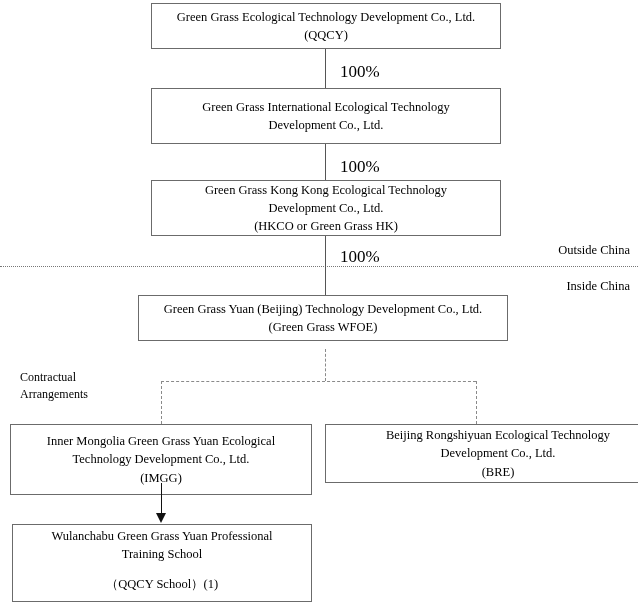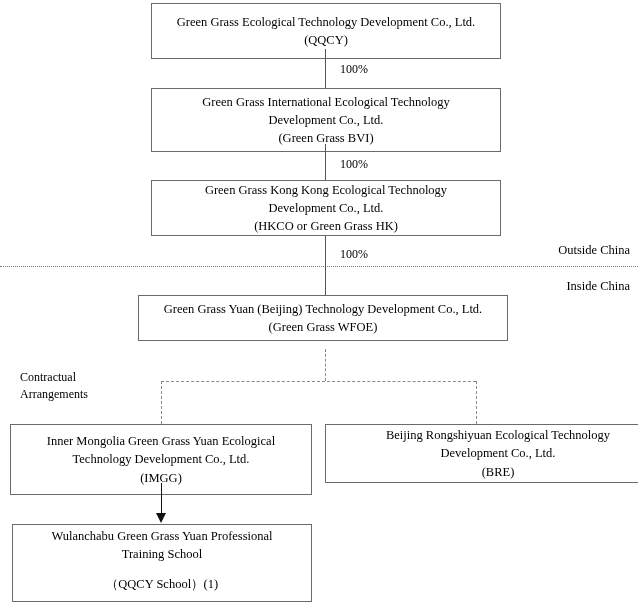"Green Grass Ecological Technology" #node-qqcy { height: 56px -> 46px }
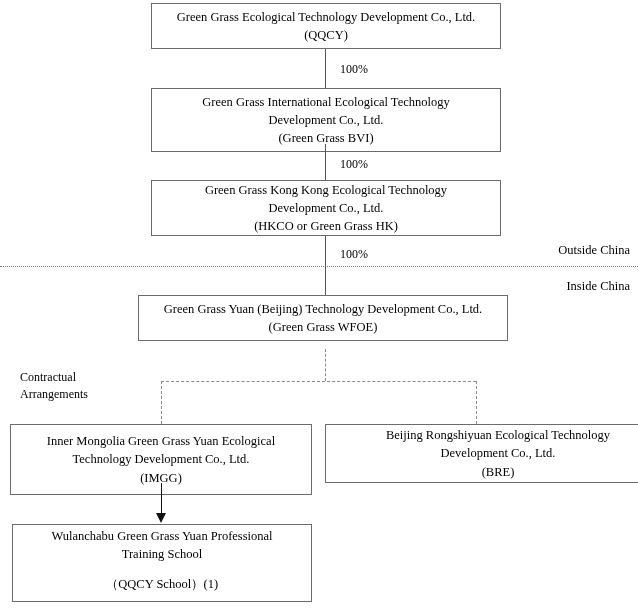"100%" .pct { font-size: 12px -> 17px }
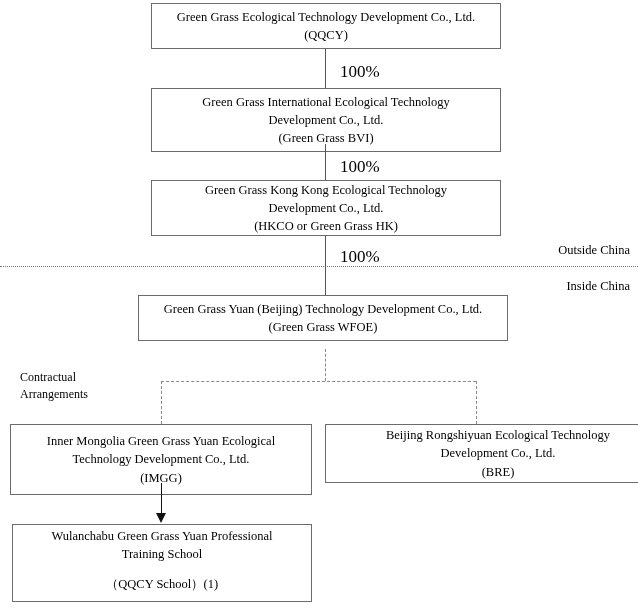"Green Grass International Ecological" #node-bvi { height: 64px -> 56px }
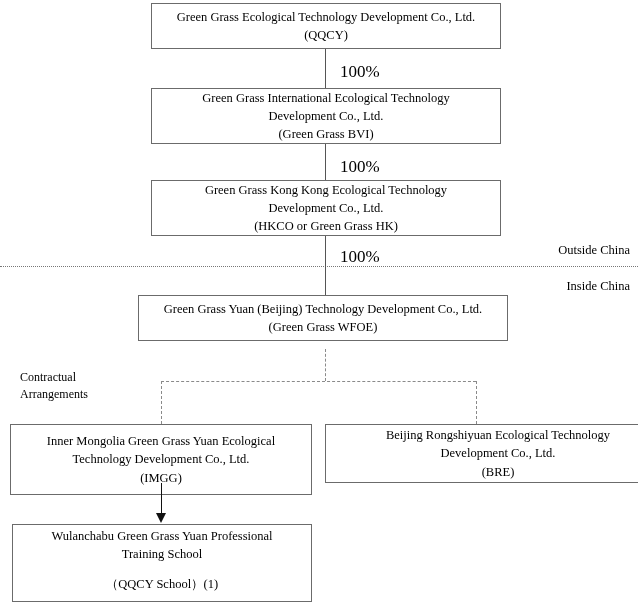"(Green Grass BVI)" span.line { html: <span>(Green Grass BVI)</span> -> none }
